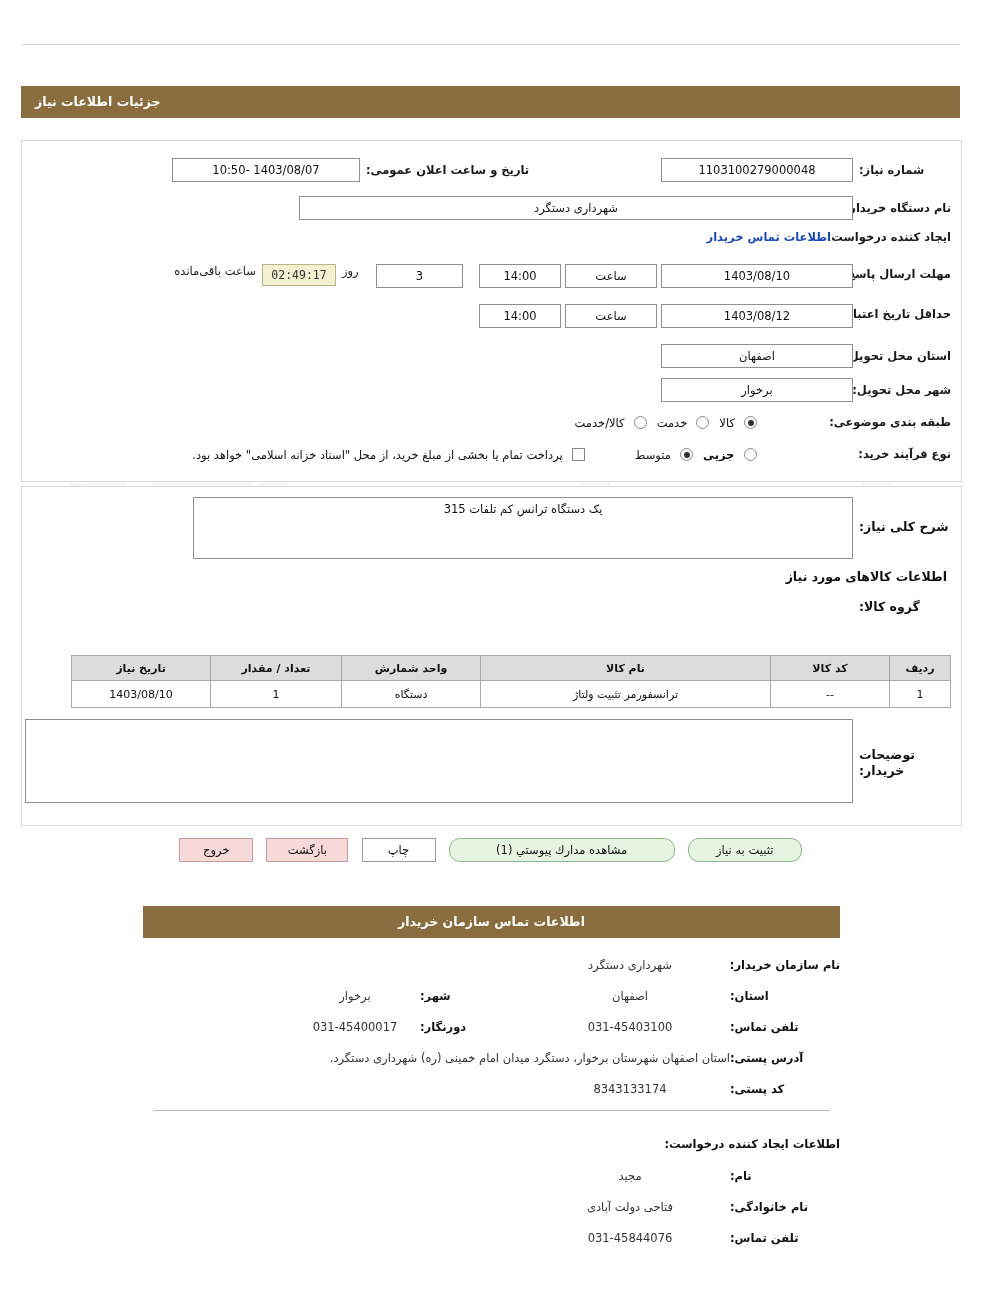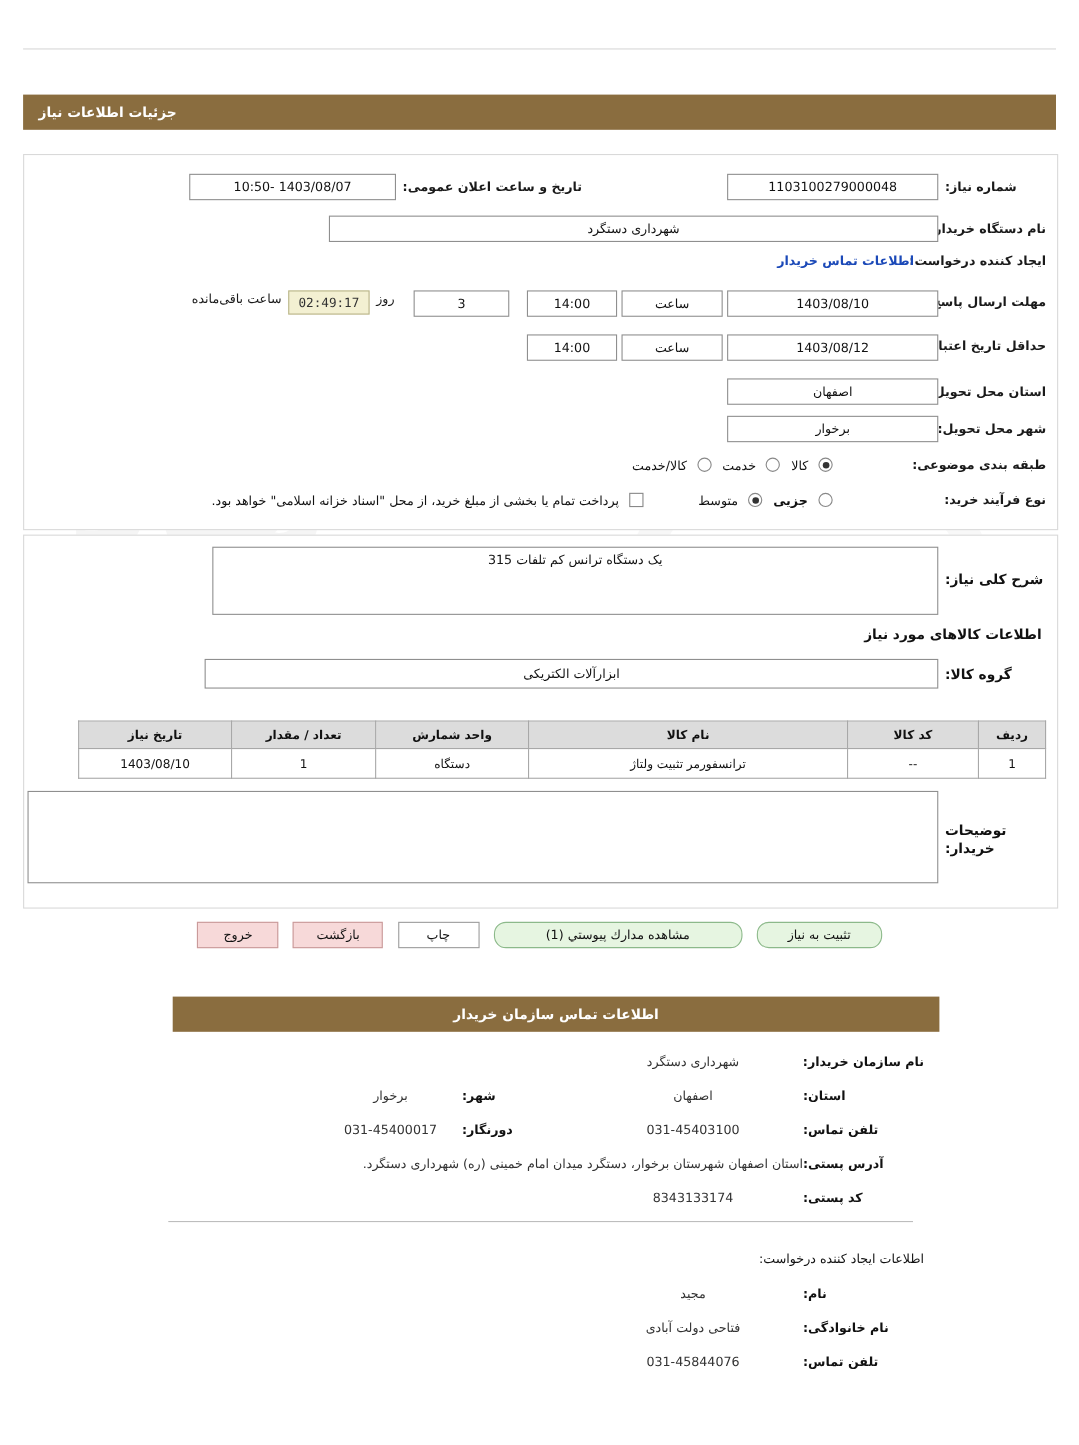"ابزارآلات الکتریکی" div.fld { html: <div>ابزارآلات الکتریکی</div> -> none }
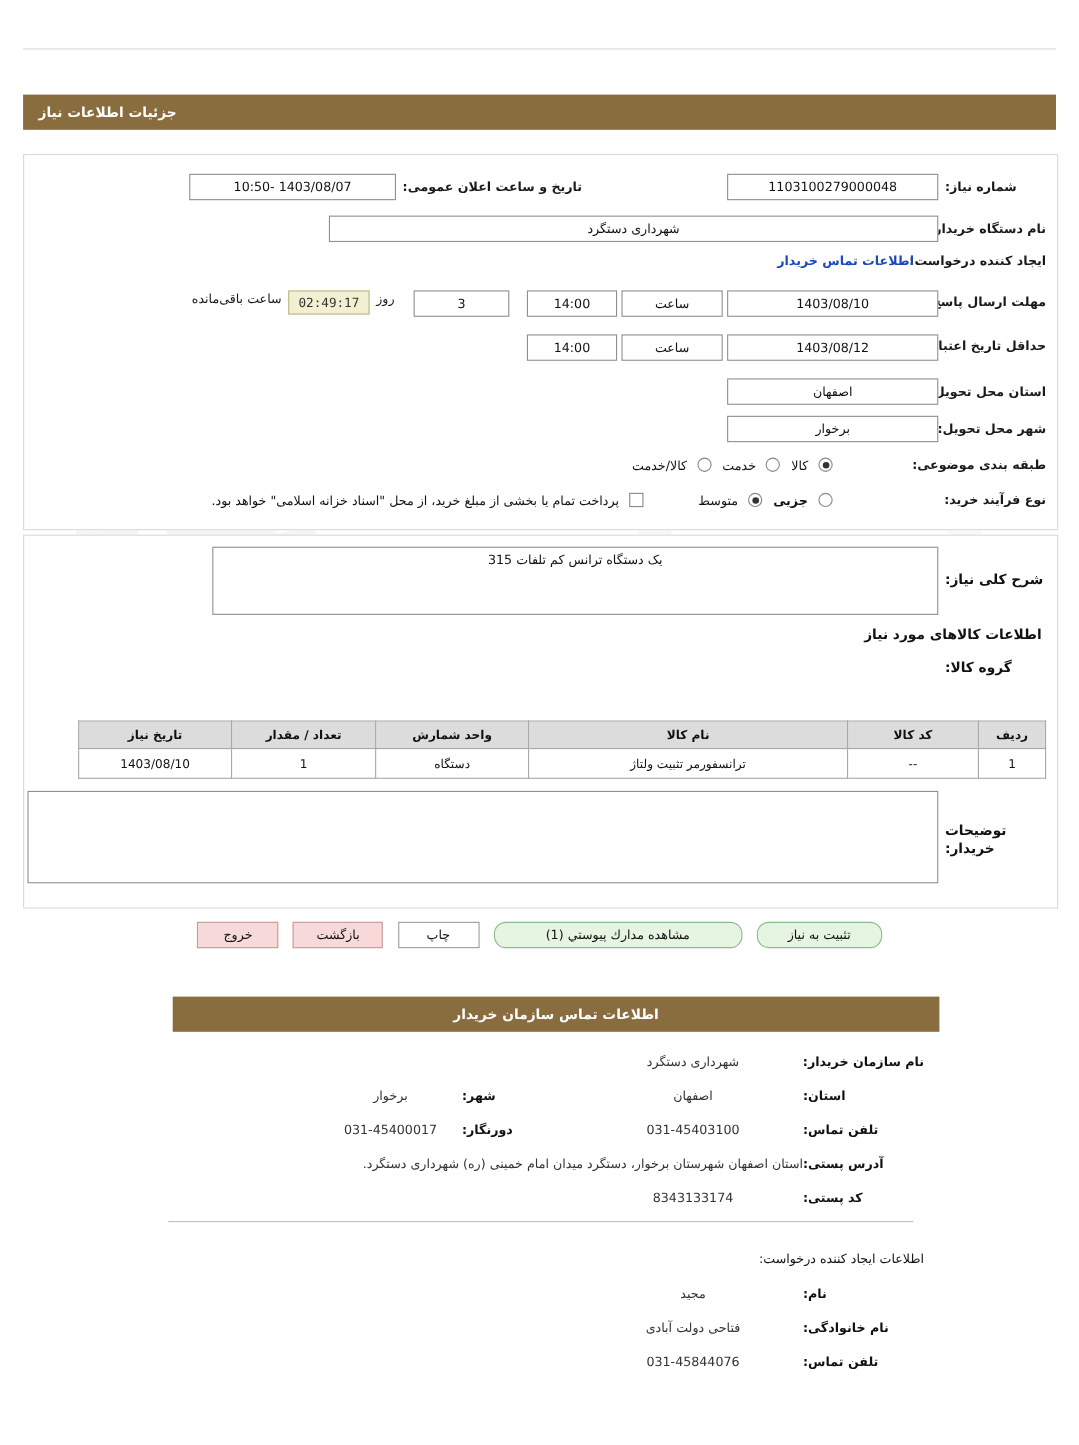"اطلاعات تماس سازمان خریدار" div.section-header { left: 157px -> 143px }
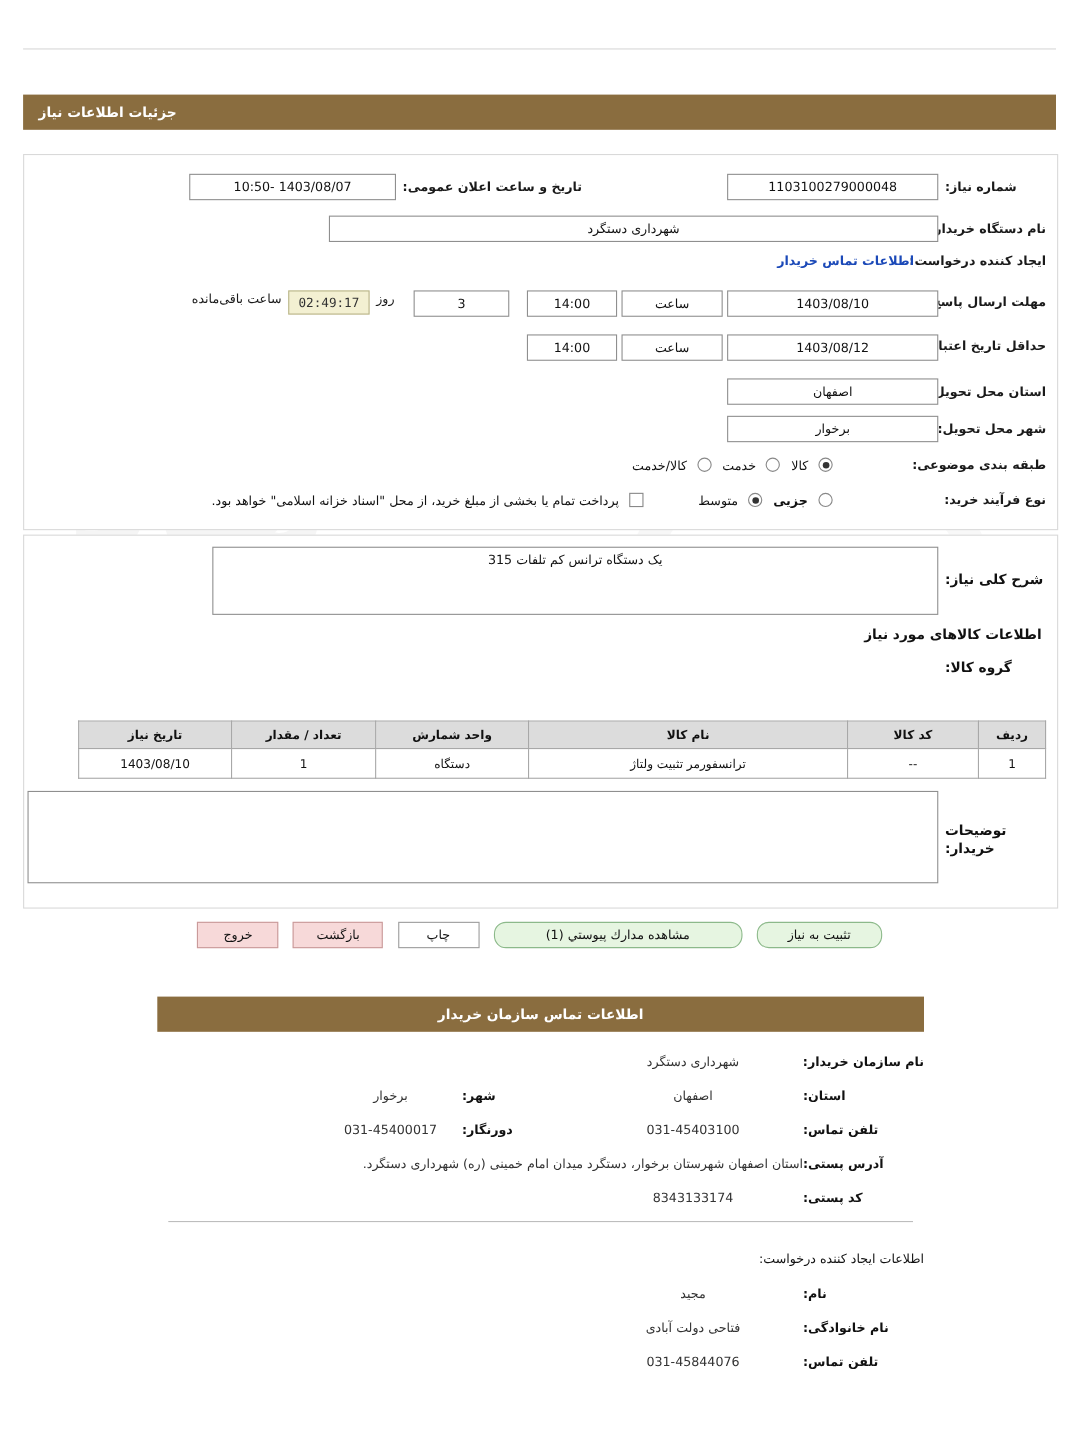"اطلاعات ایجاد کننده درخواست:" div { font-weight: normal -> bold }
